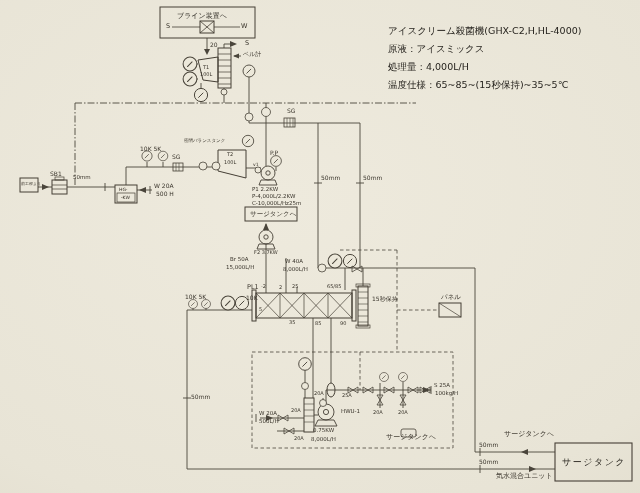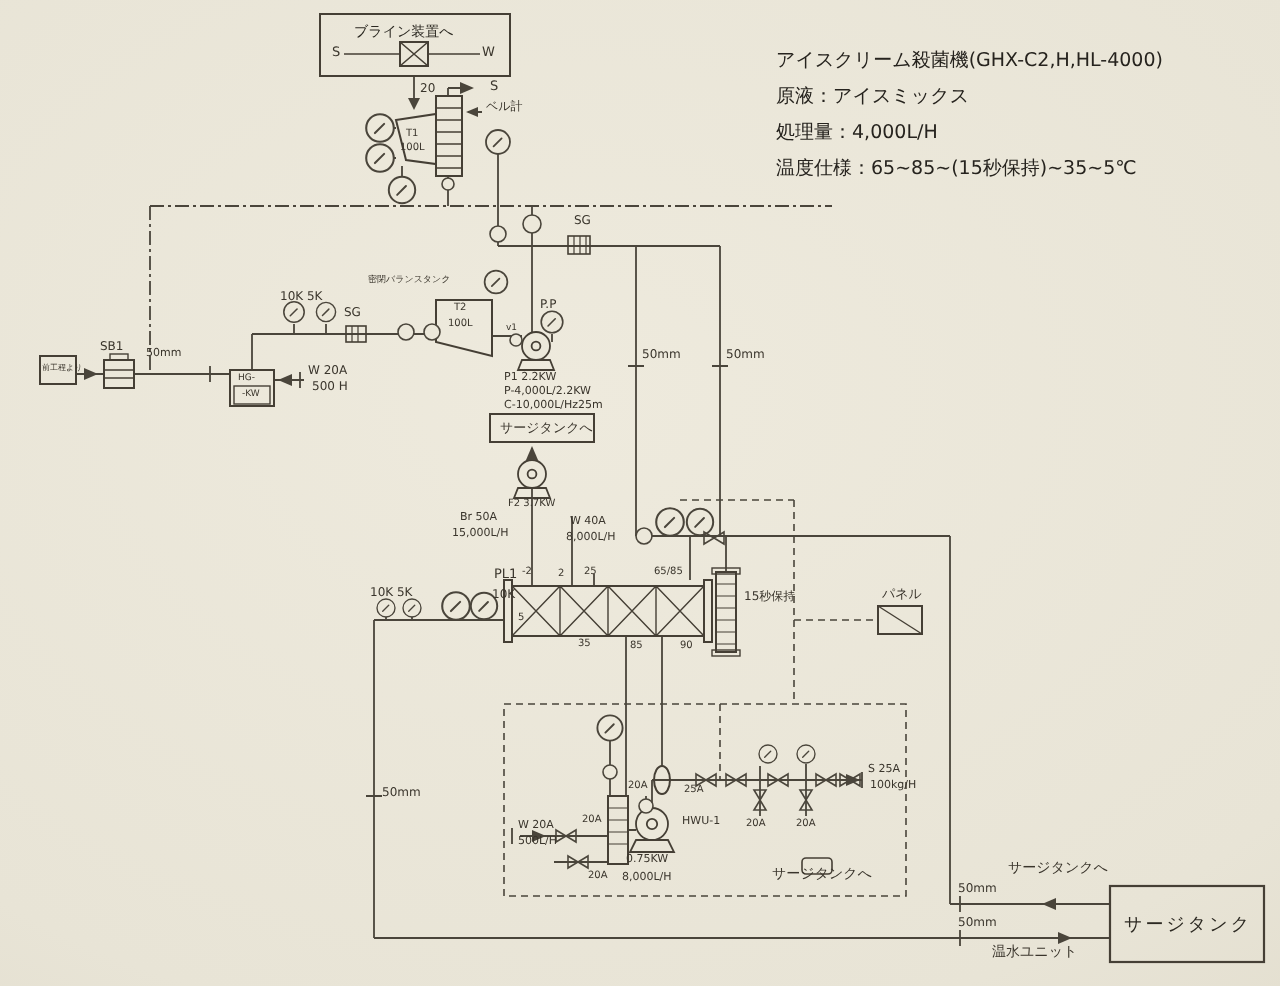"温水ユニット" span.lb { text: 温水 -> 気水混合 }
